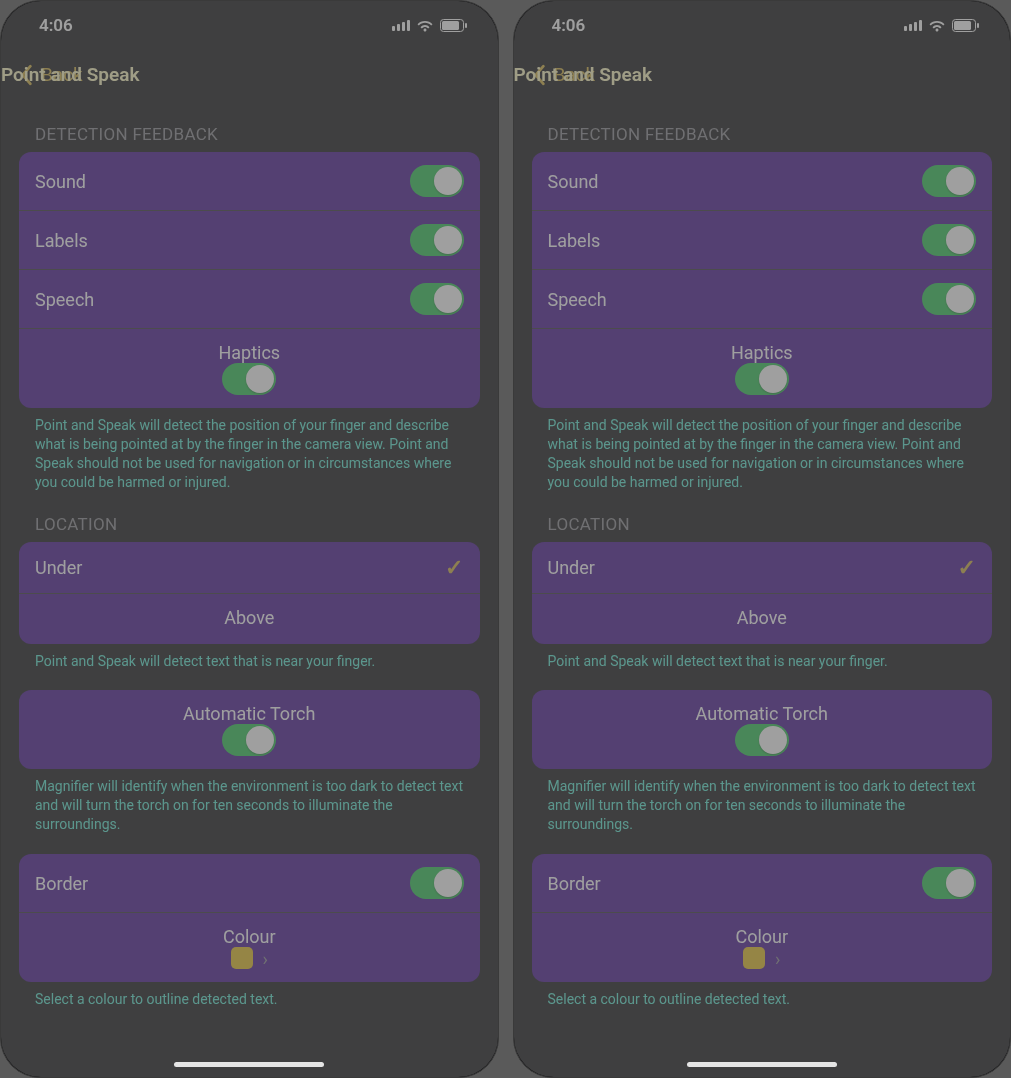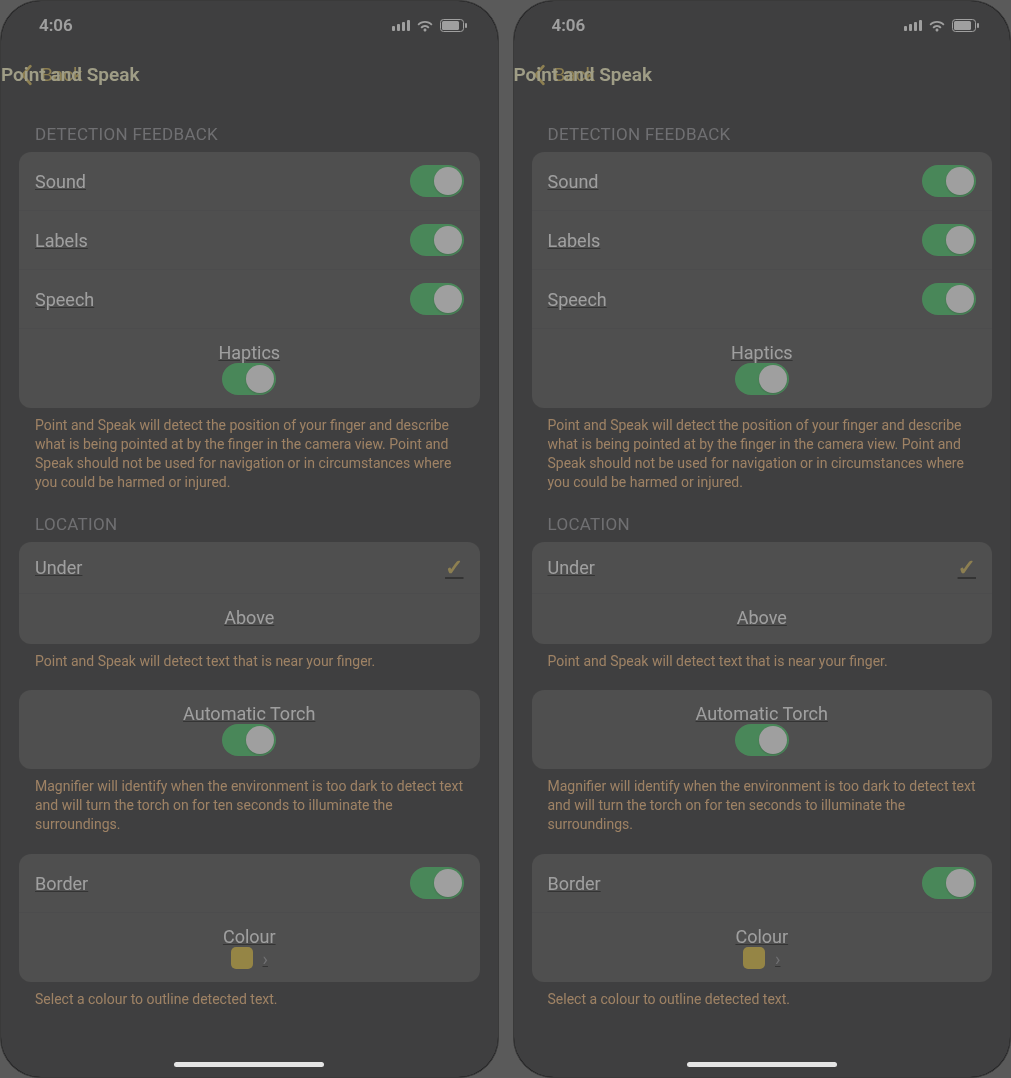"Sound" .group { background: #404040 -> #4c1d95; text-decoration: underline -> none }
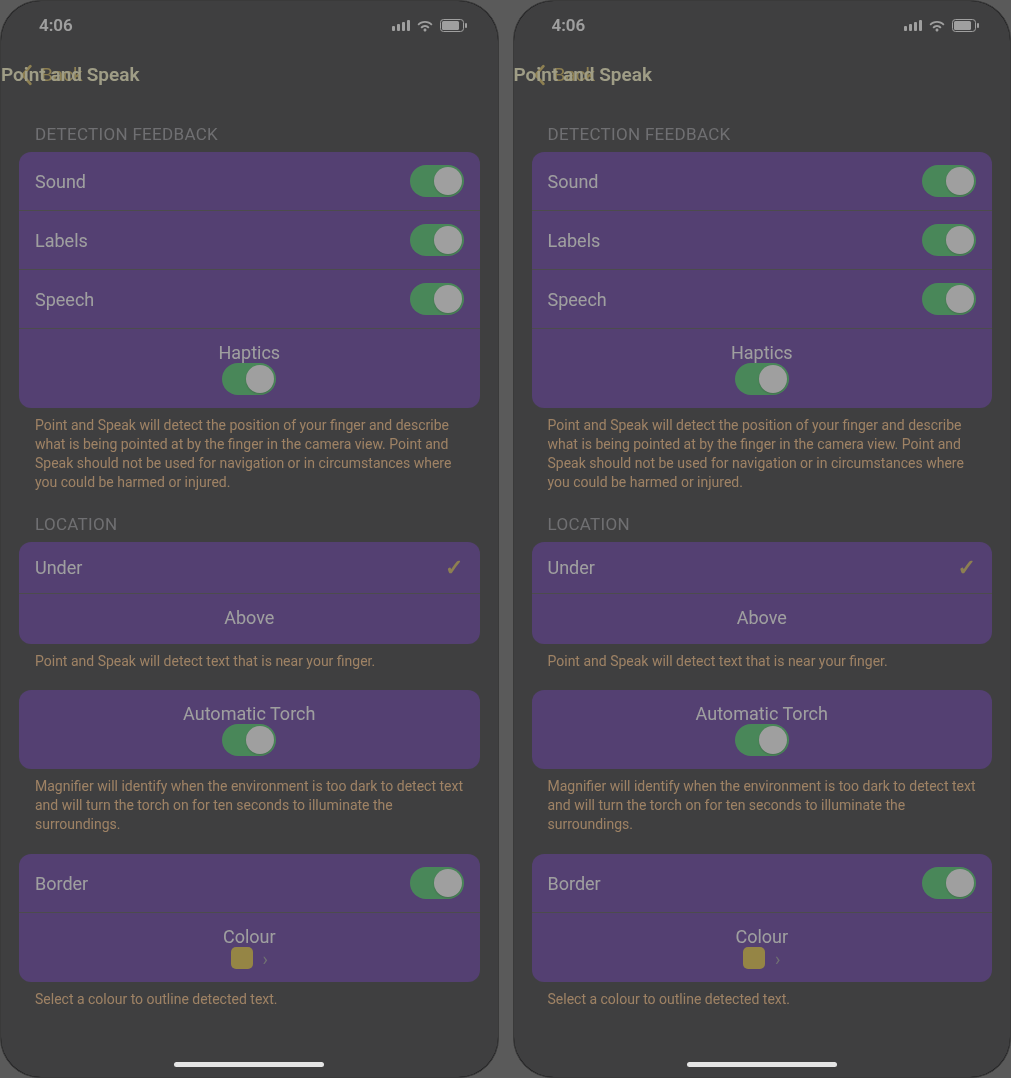"Point and Speak will detect" .footer { color: #fdba74 -> #5eead4 }
